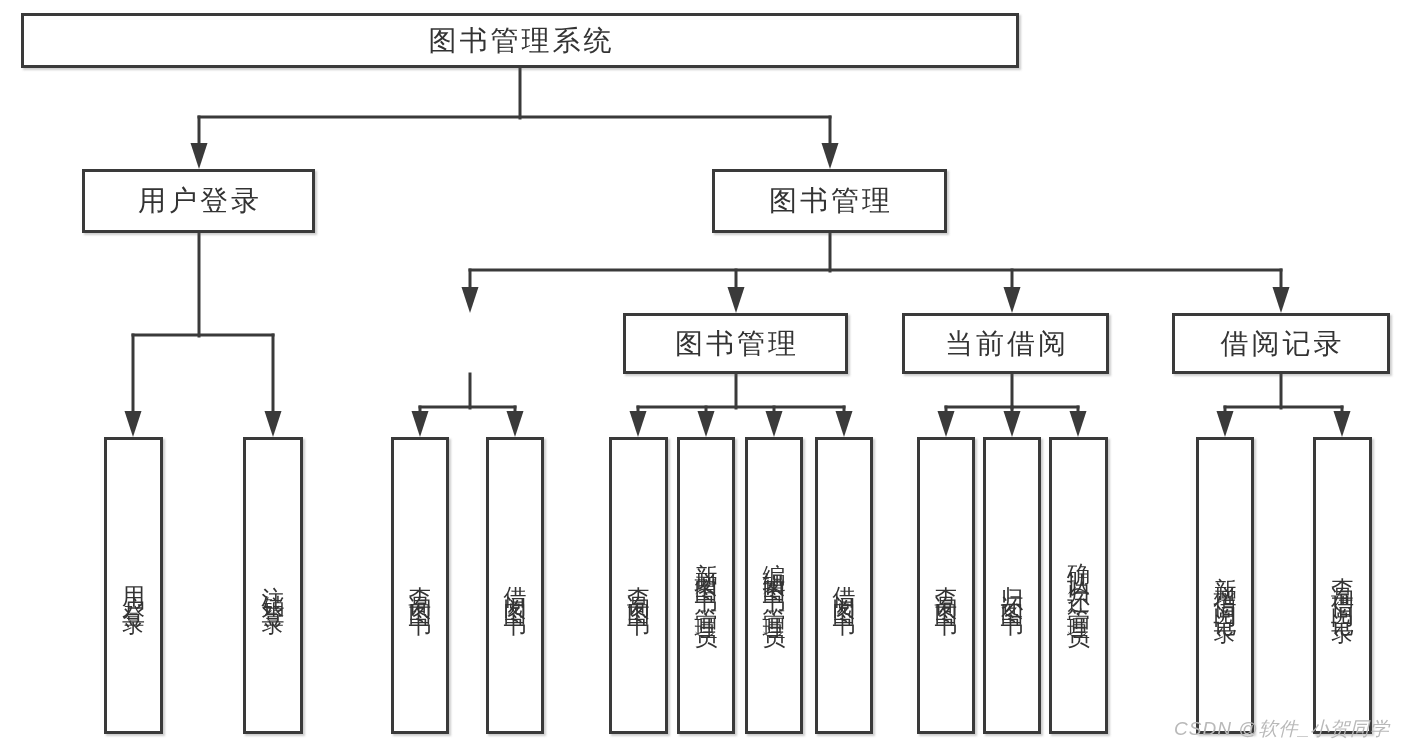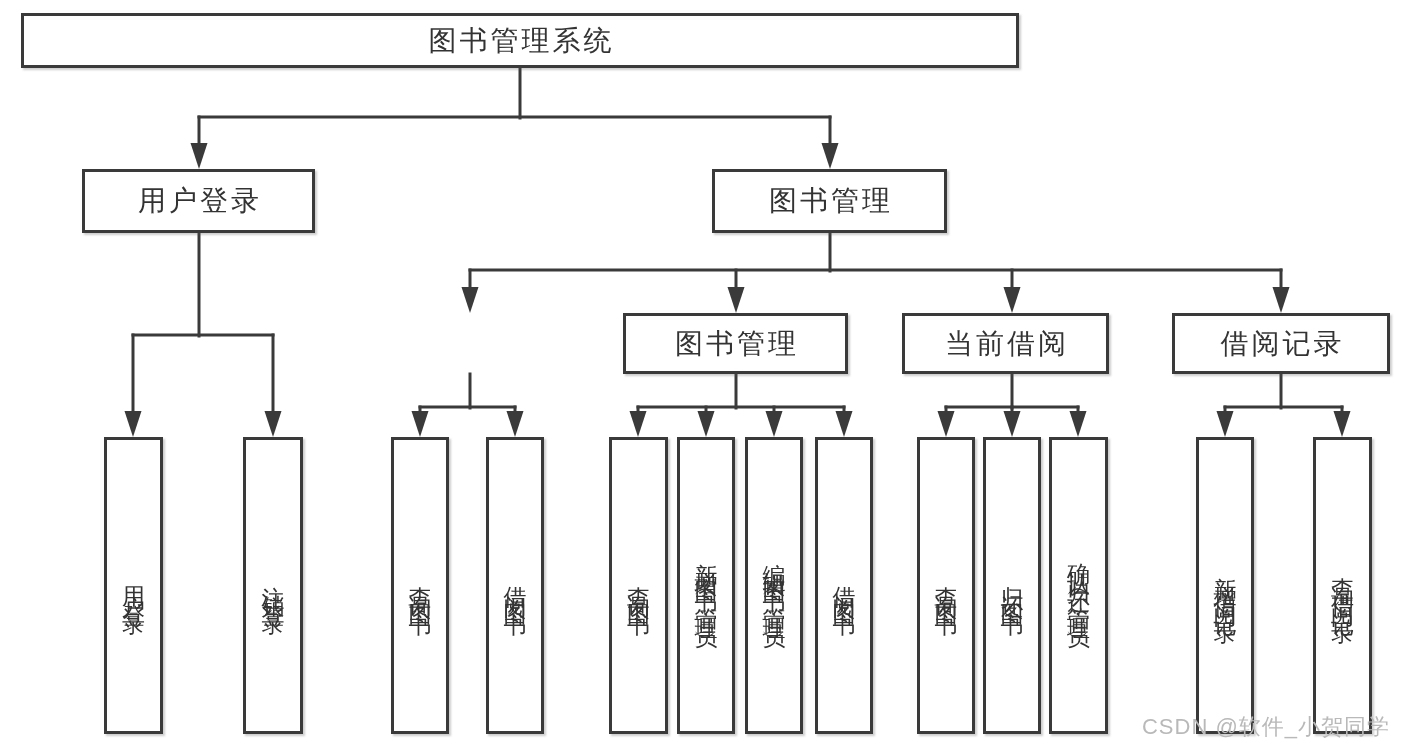"CSDN @软件_小贺同学" .watermark { font-size: 22px -> 19px; font-style: none -> italic }
